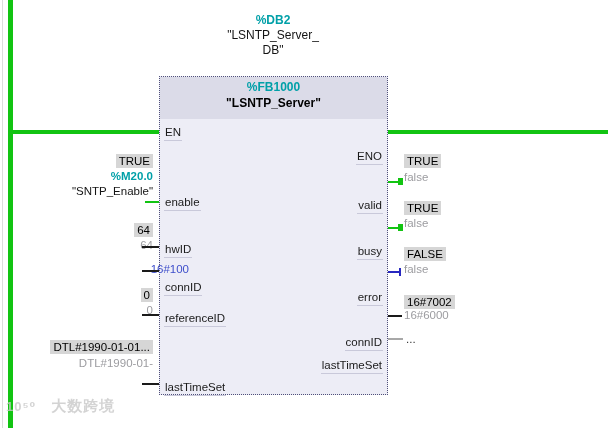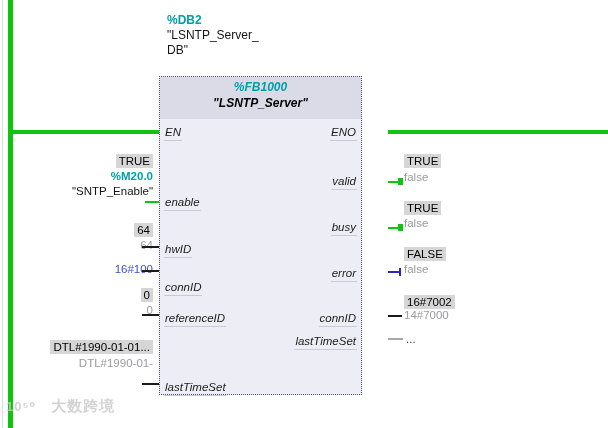"%DB2" .db-anno { text-align: none -> center }
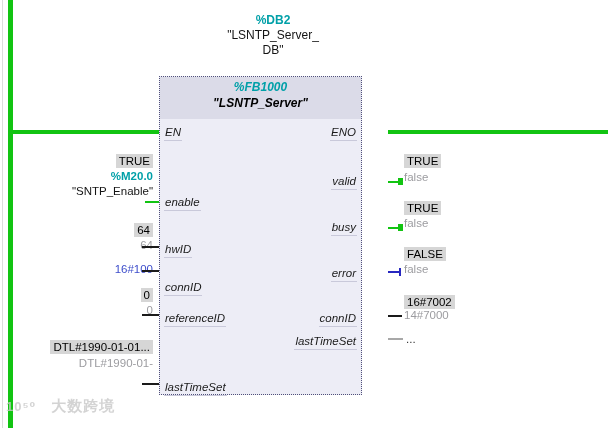"%FB1000" .fb { font-style: italic -> none; width: 203px -> 229px }
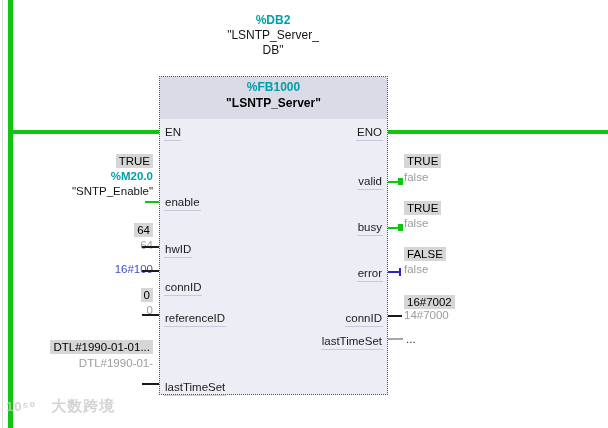"ENO" .pin-r { margin-top: none -> 24px }
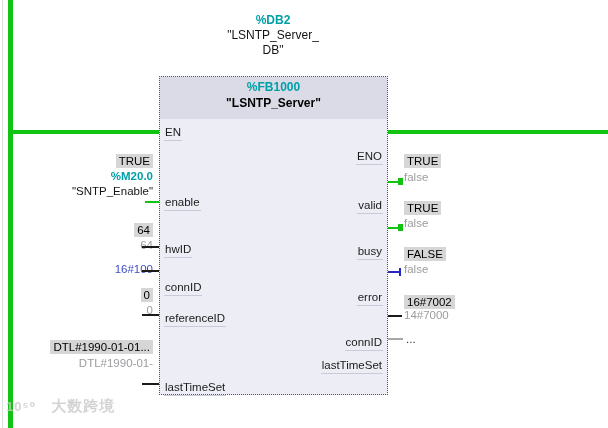"16#100" .opblue { padding-left: none -> 36px }
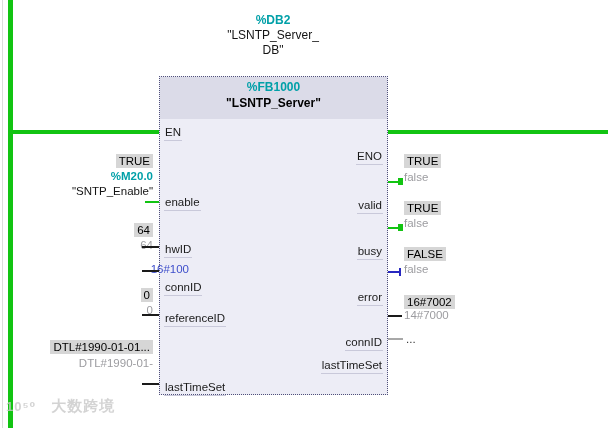"14#7000" div.abs { text: 14#7000 -> 16#6000 }
